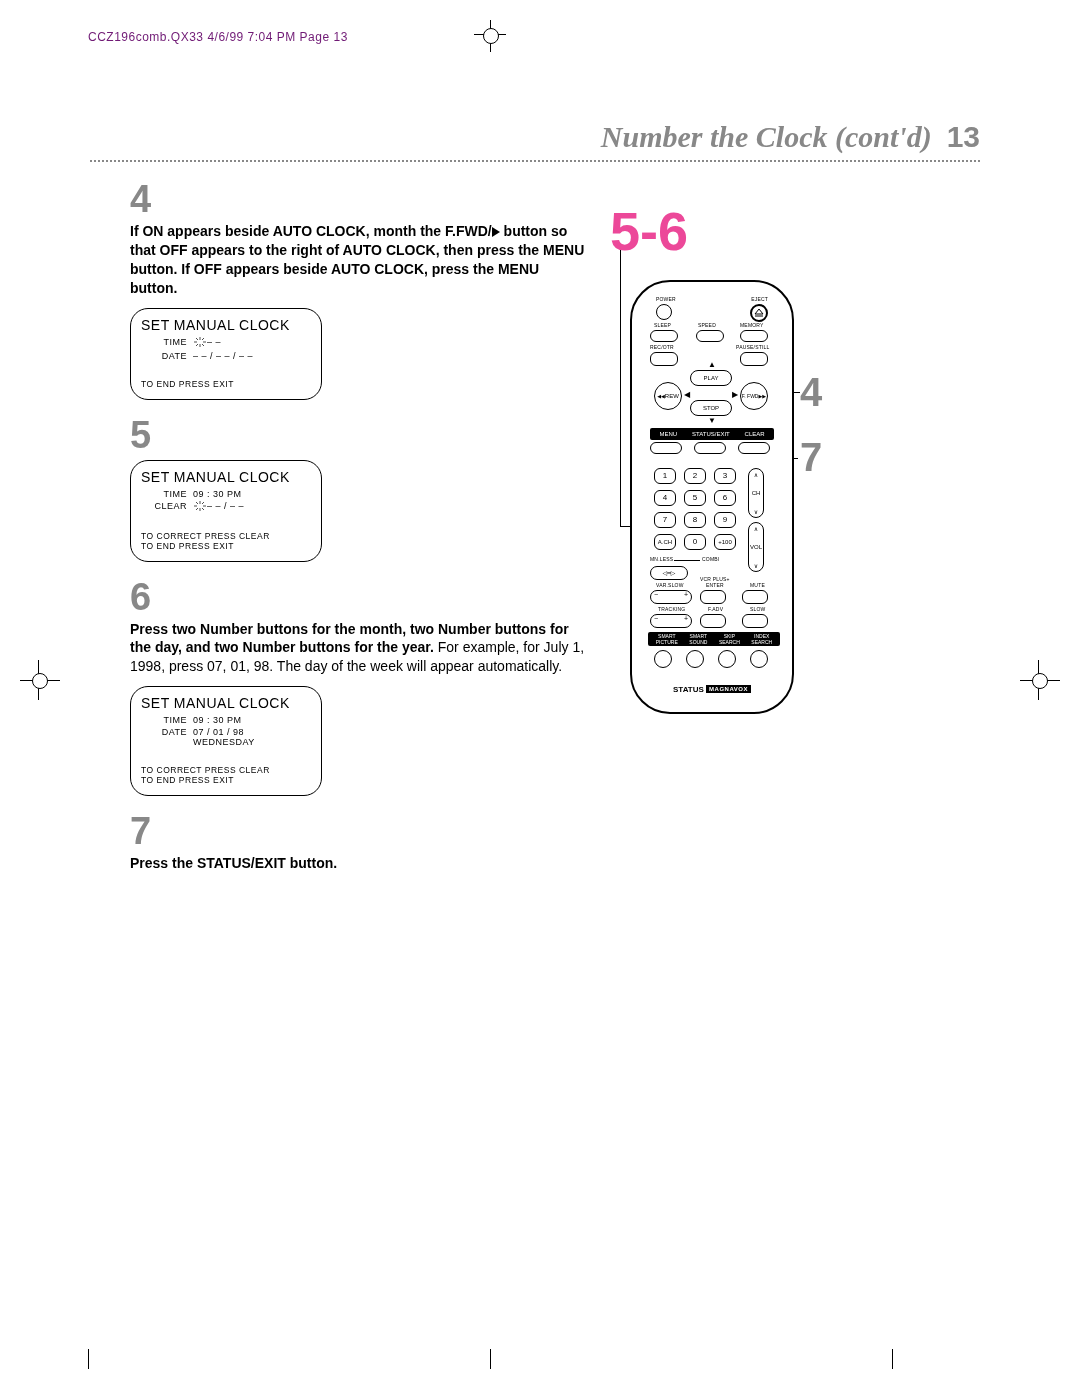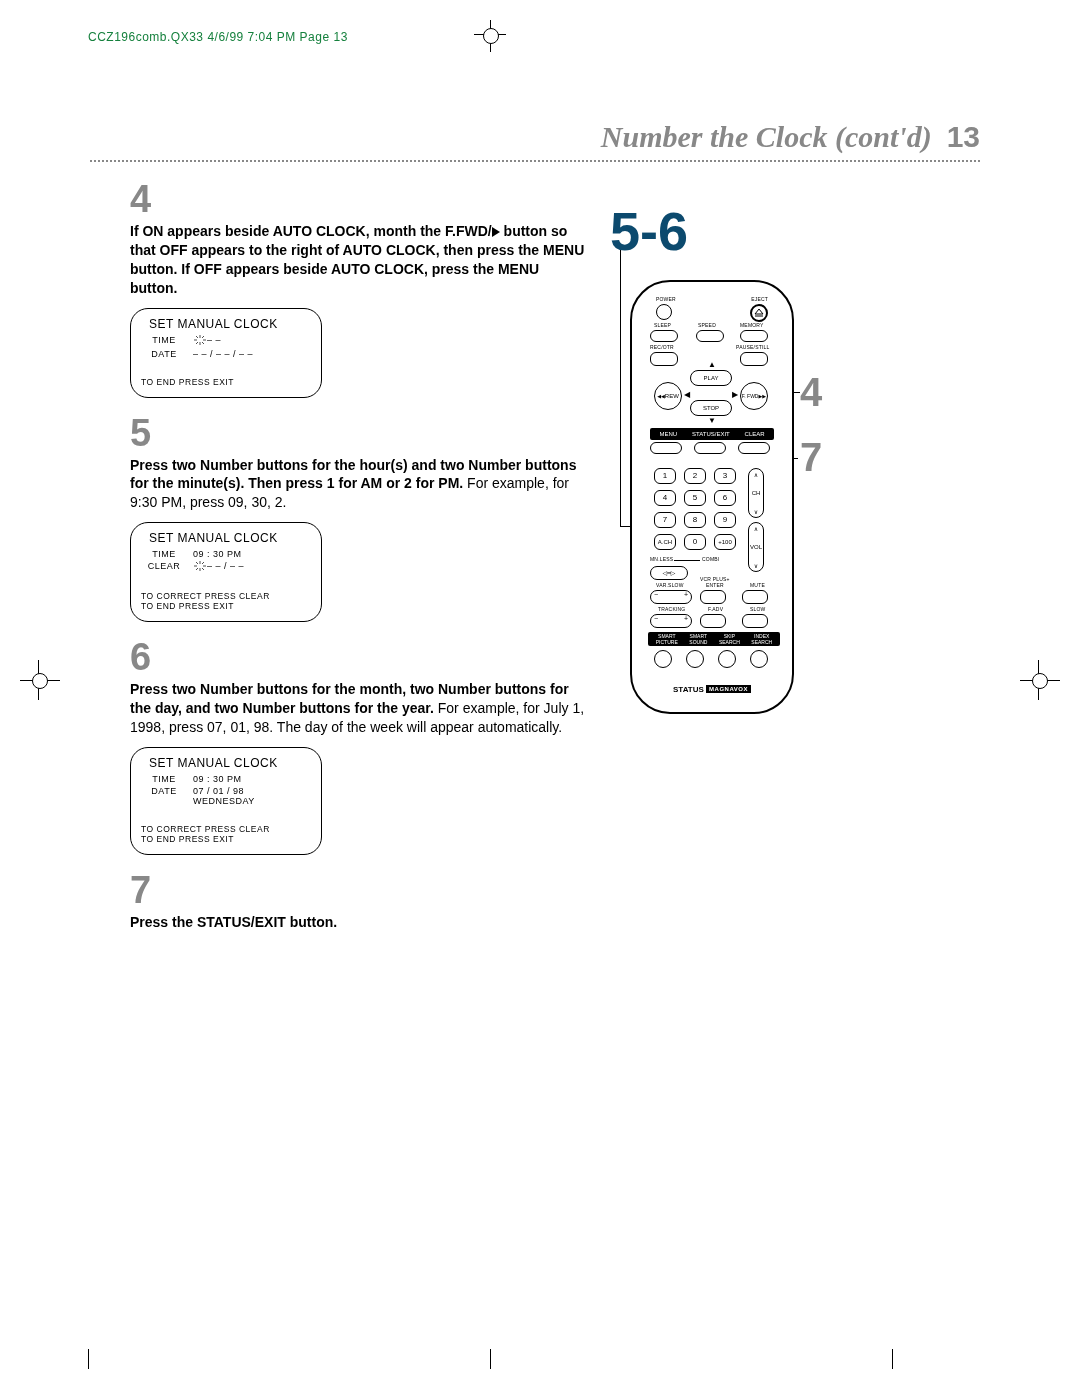"CCZ196comb.QX33 4/6/99 7:04 PM Page" .page-header { color: #15803d -> #701a75 }
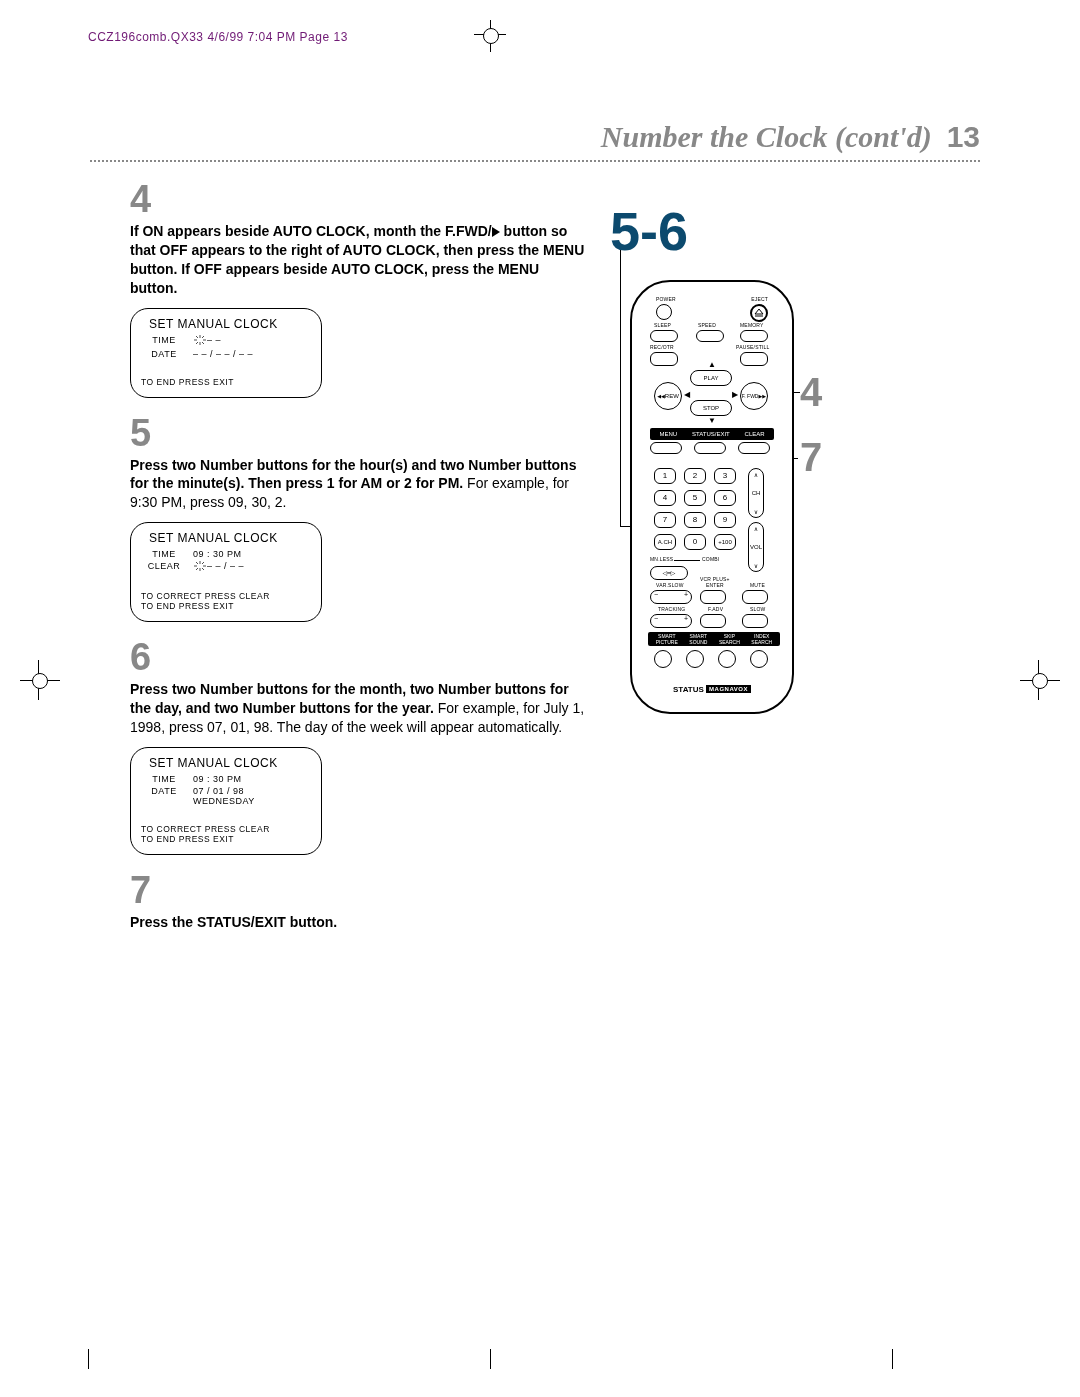"5-6" .callout-56 { color: #0c4a6e -> #ec4899 }
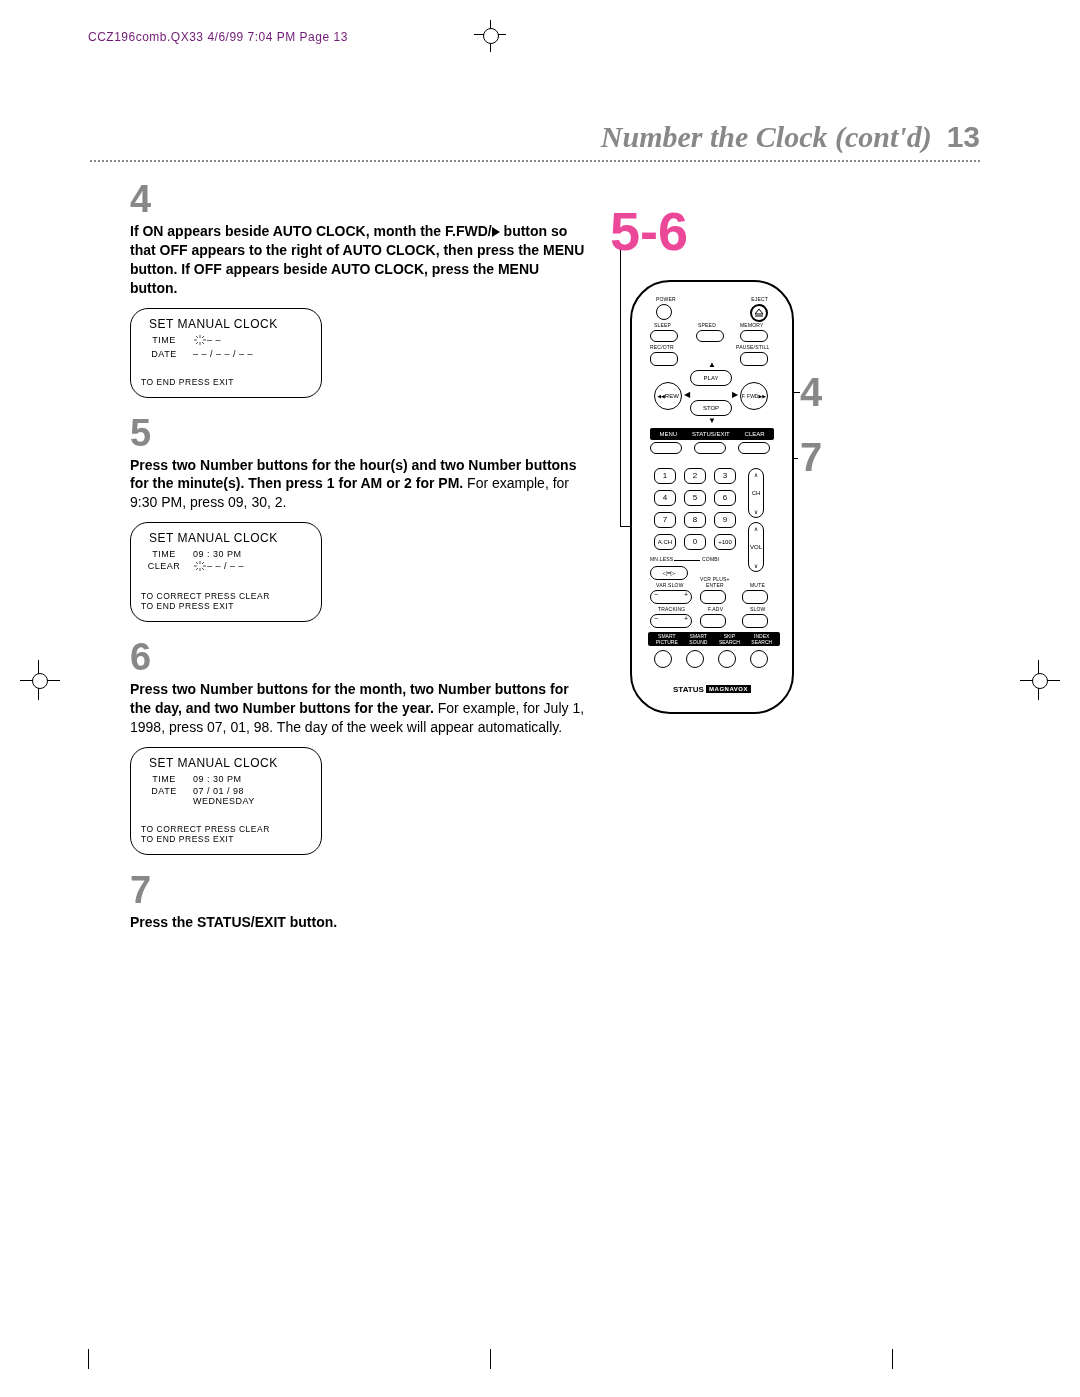"SET MANUAL CLOCK" .tv-title { font-size: 12px -> 14px; margin-left: 8px -> none }
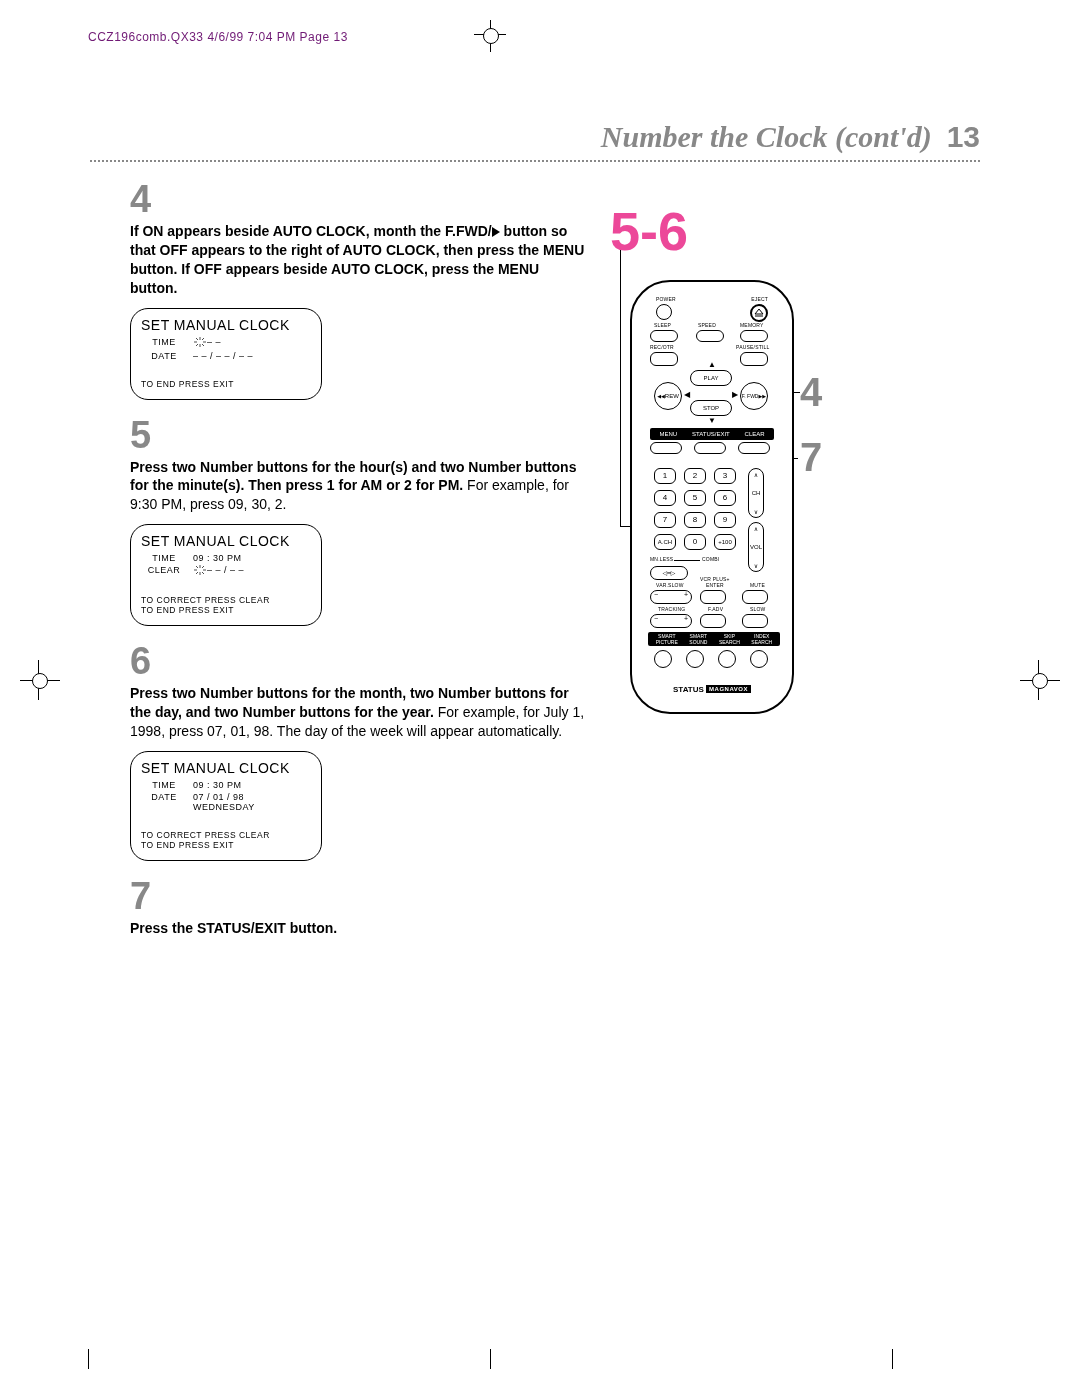"TIME" .tv-lbl { text-align: center -> right }
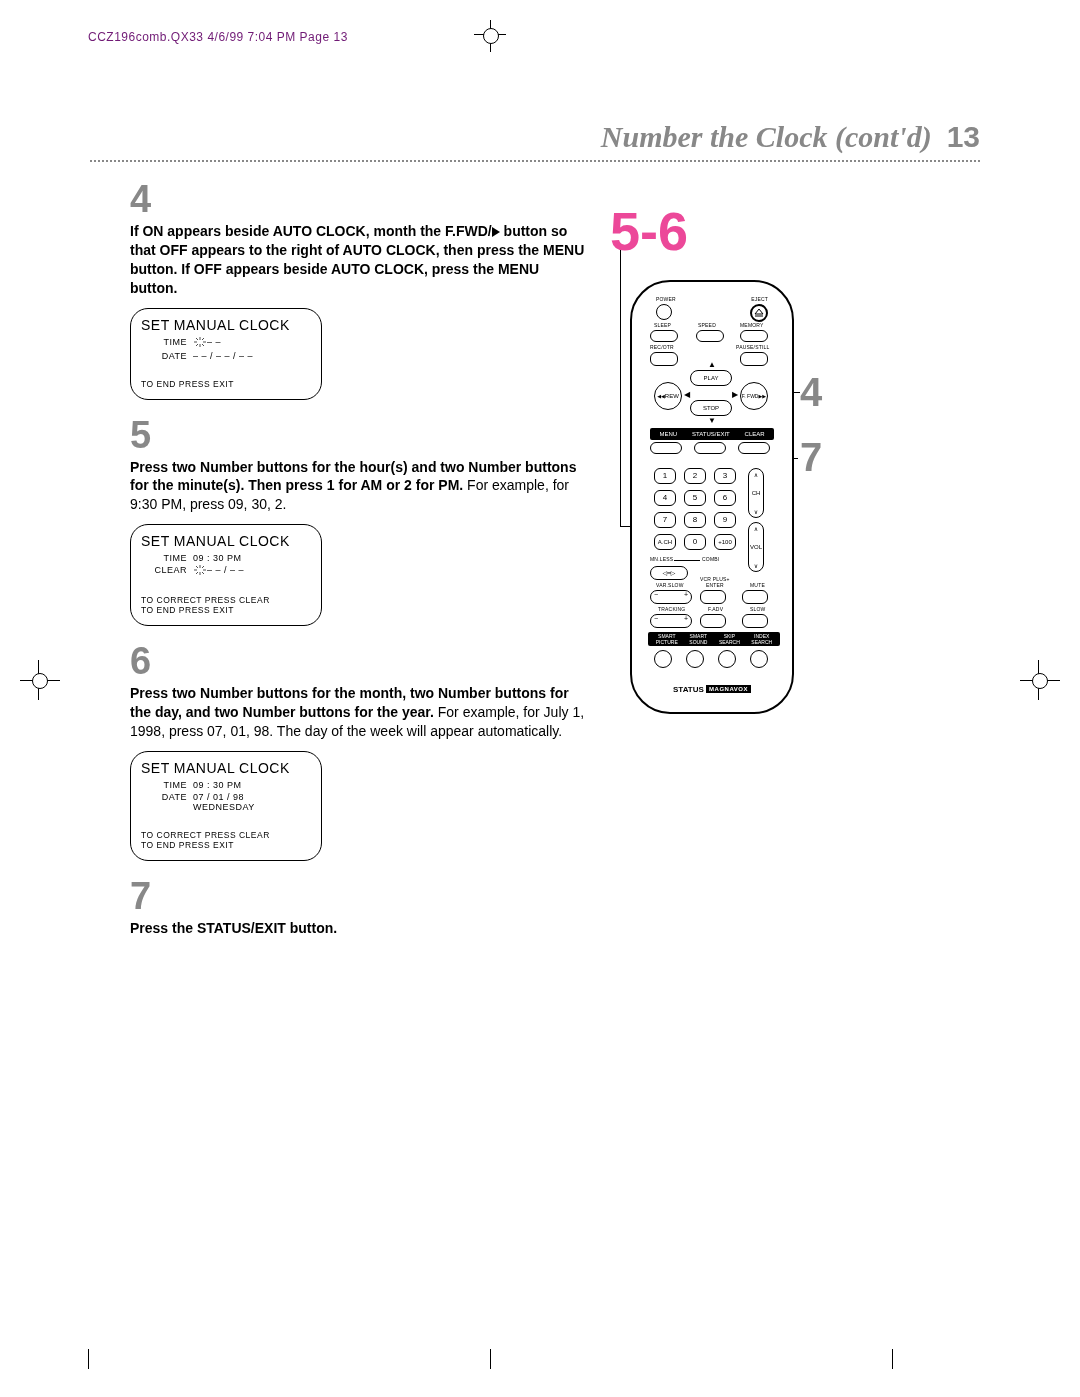"Press two Number buttons for the hour(s)" p.step-text { html: <p> <b>Press two Number buttons for the hour(s) and two Number buttons for the minute(s). Then press 1 for AM or 2 for PM.</b><span> For example, for 9:30 PM, press 09, 30, 2.</span> </p> -> none }
